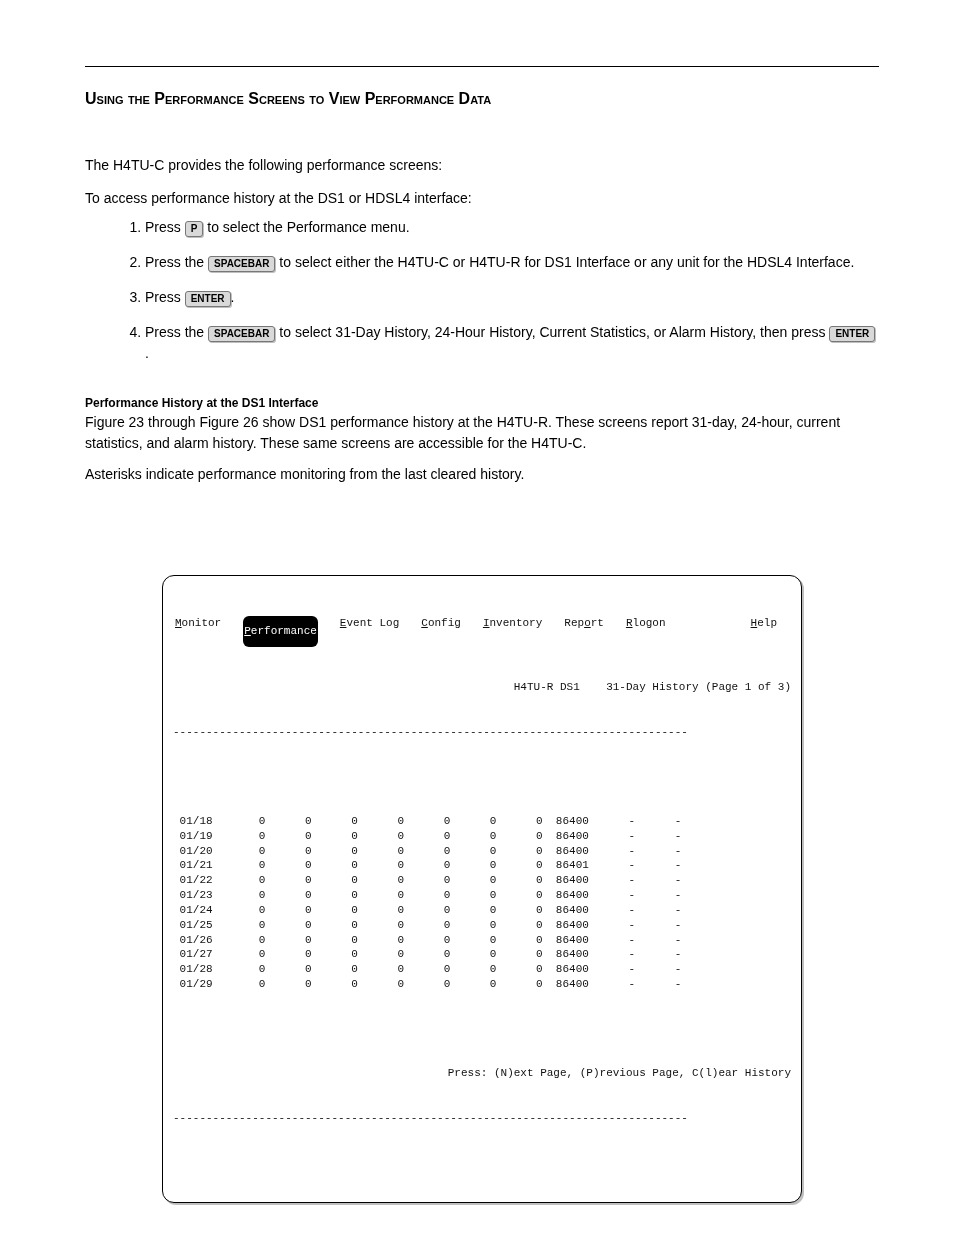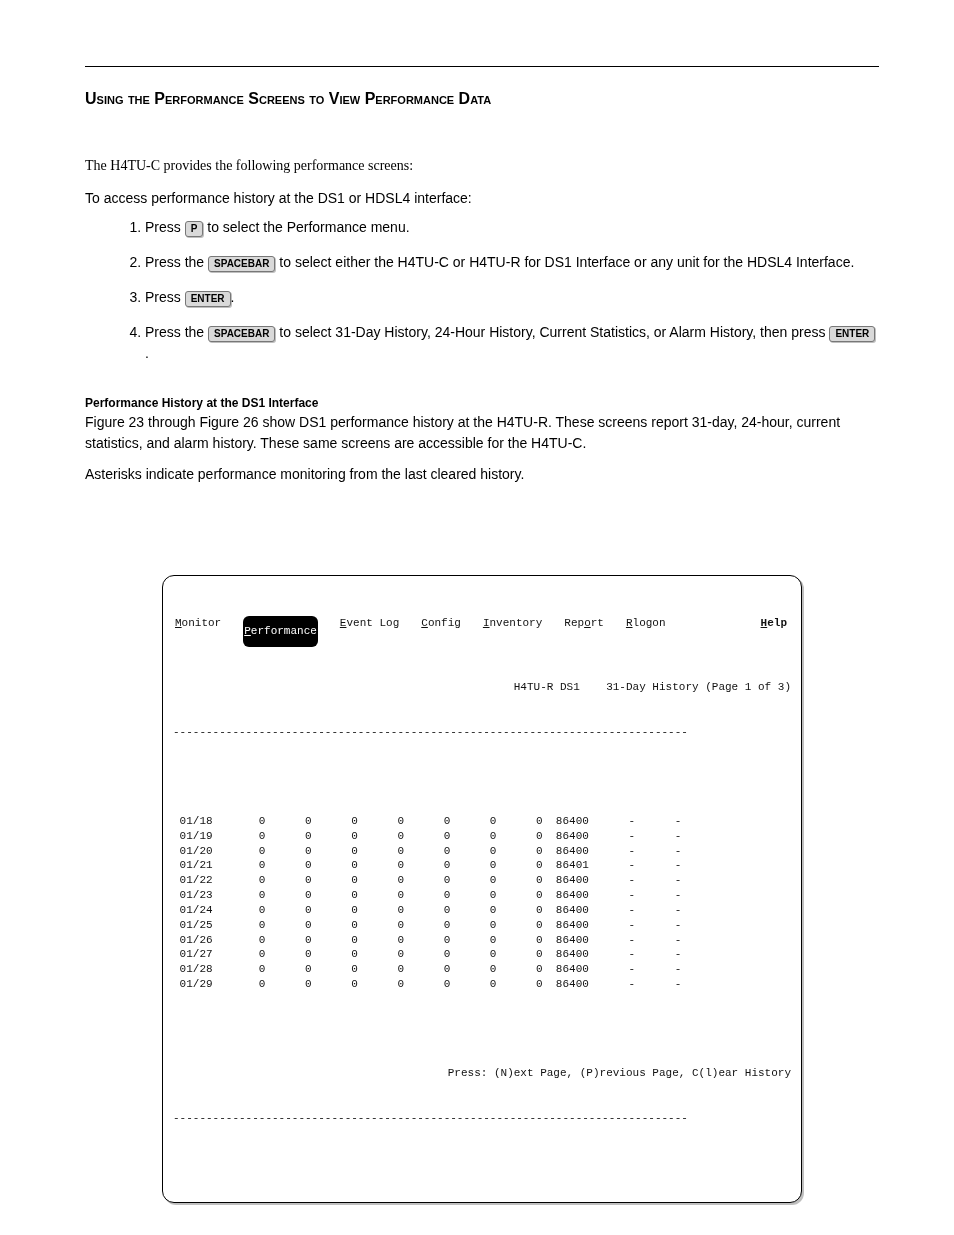"The H4TU-C provides the following" .intro { font-family: Liberation Serif, serif -> none }
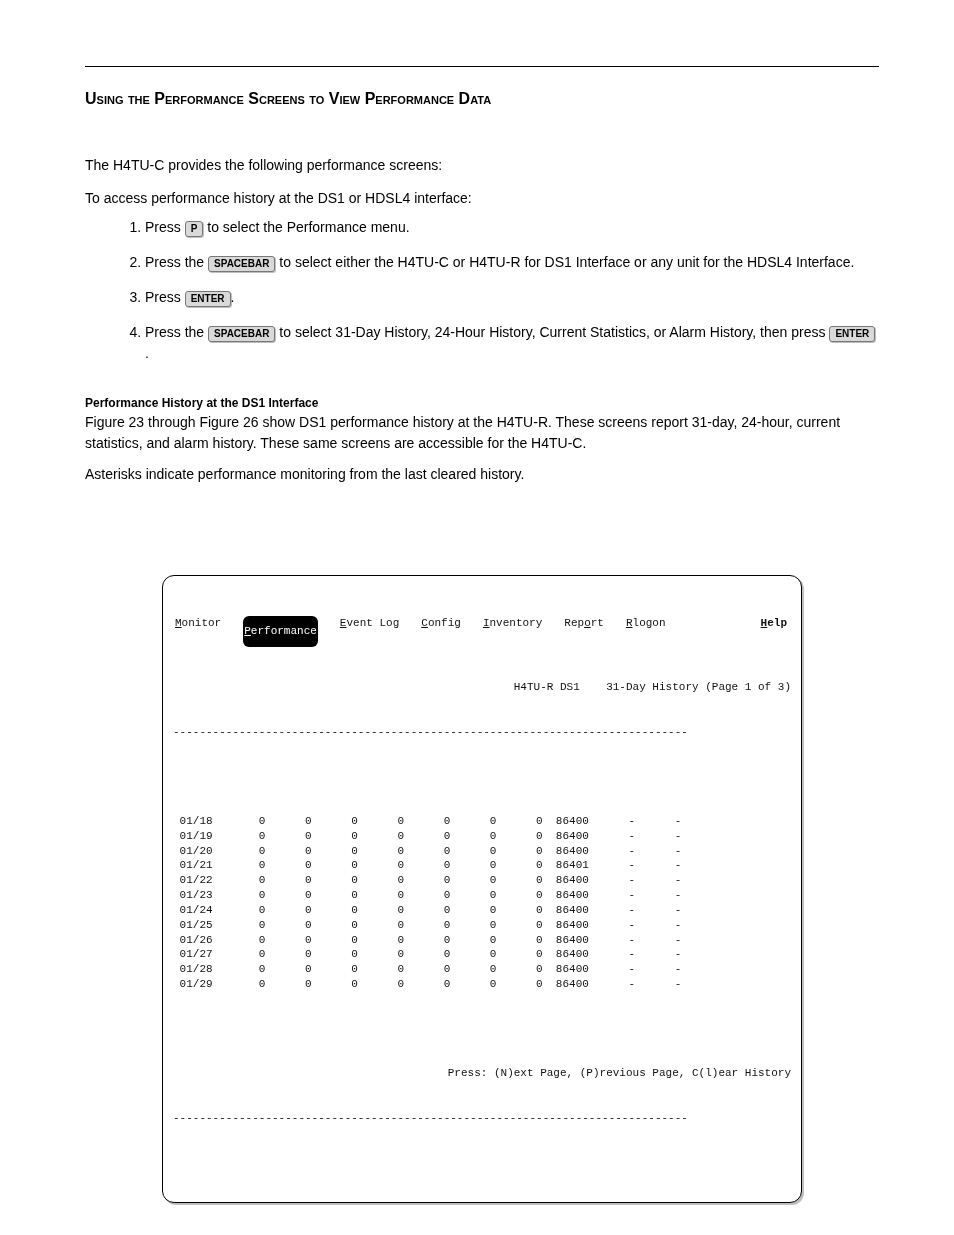"Help" .menu-item.help { font-weight: bold -> none; margin-right: 2px -> 12px }
